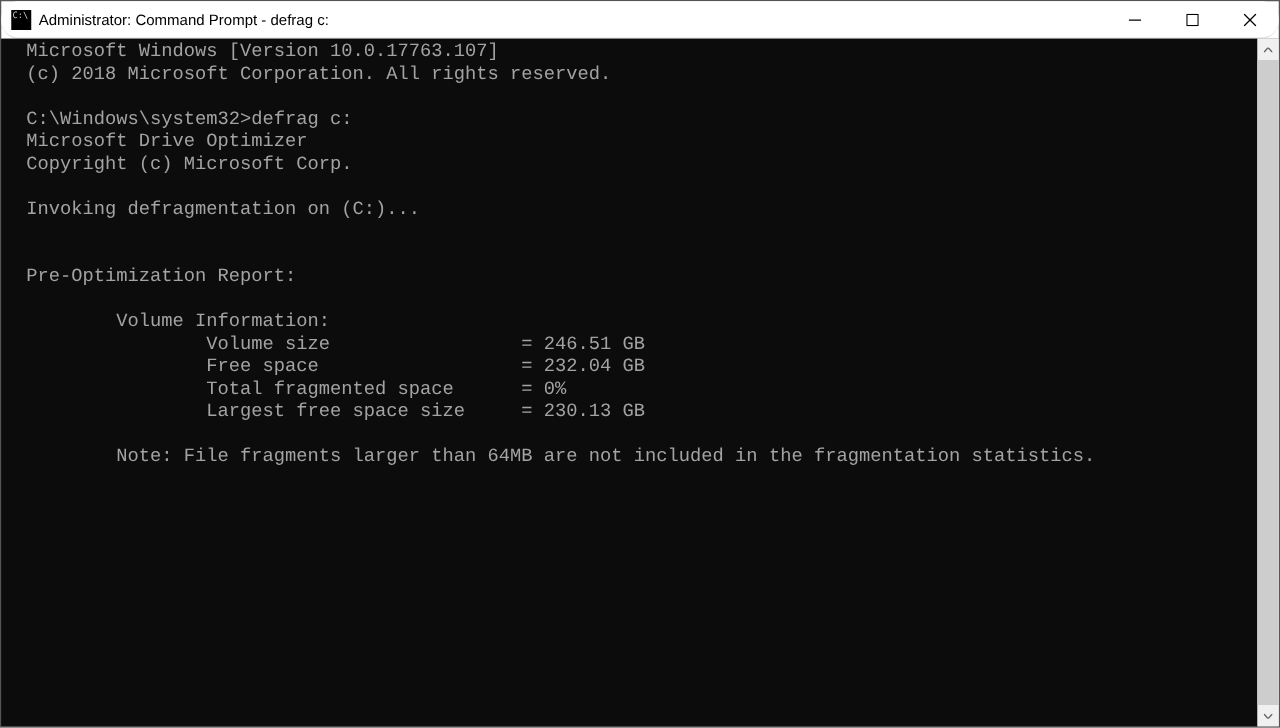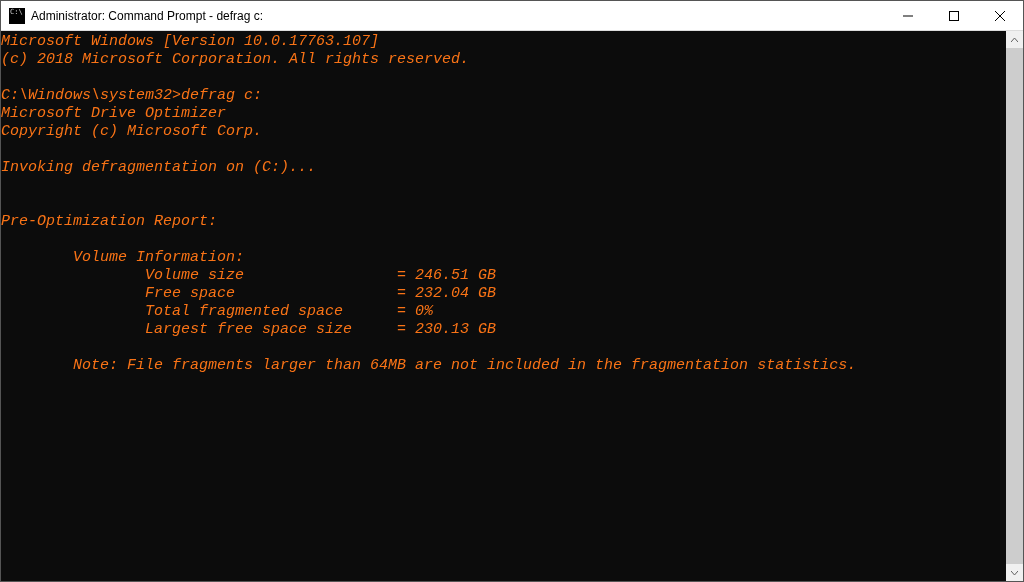"Administrator: Command Prompt - defrag" .titlebar { border-radius: none -> 14px }
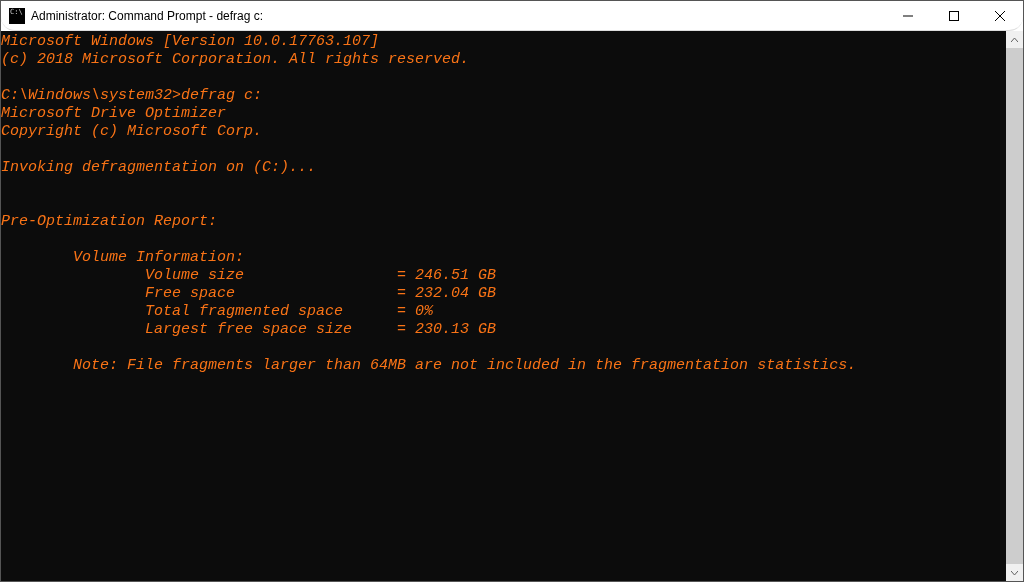"Microsoft Windows [Version" .terminal { color: #f97316 -> #a3a3a3; font-style: italic -> none; padding: 2px 0 -> 2px 20px }
